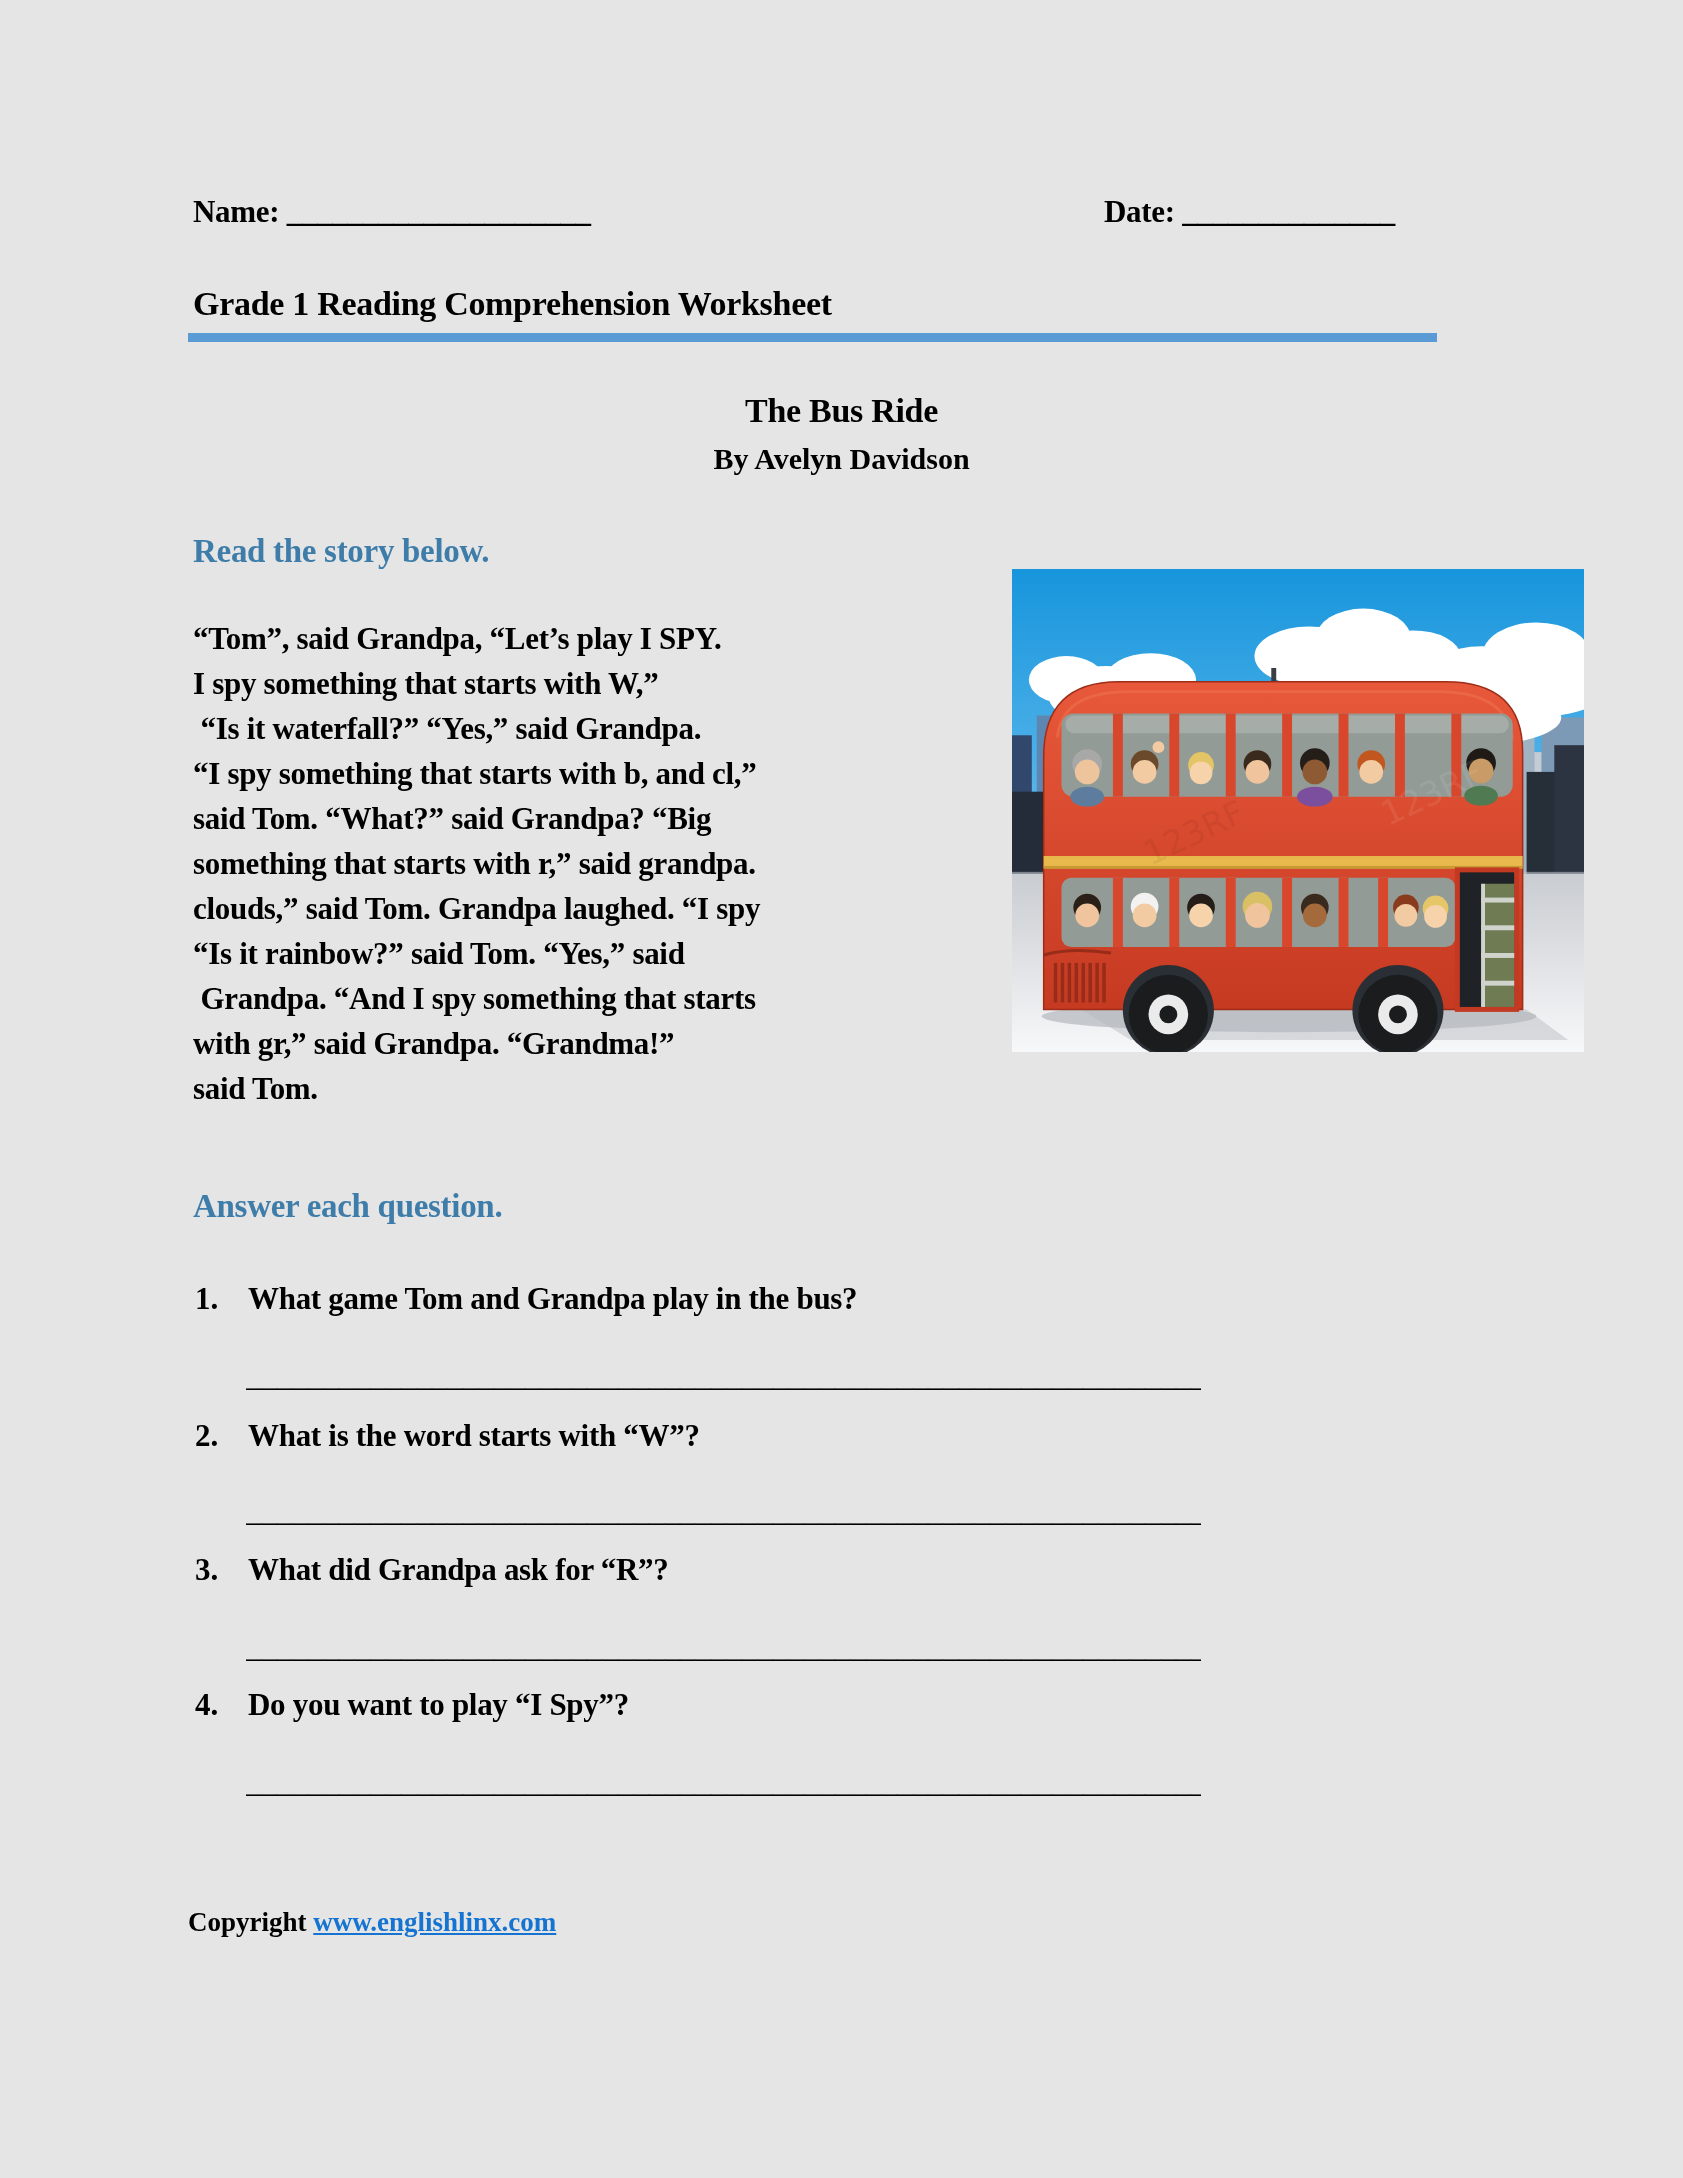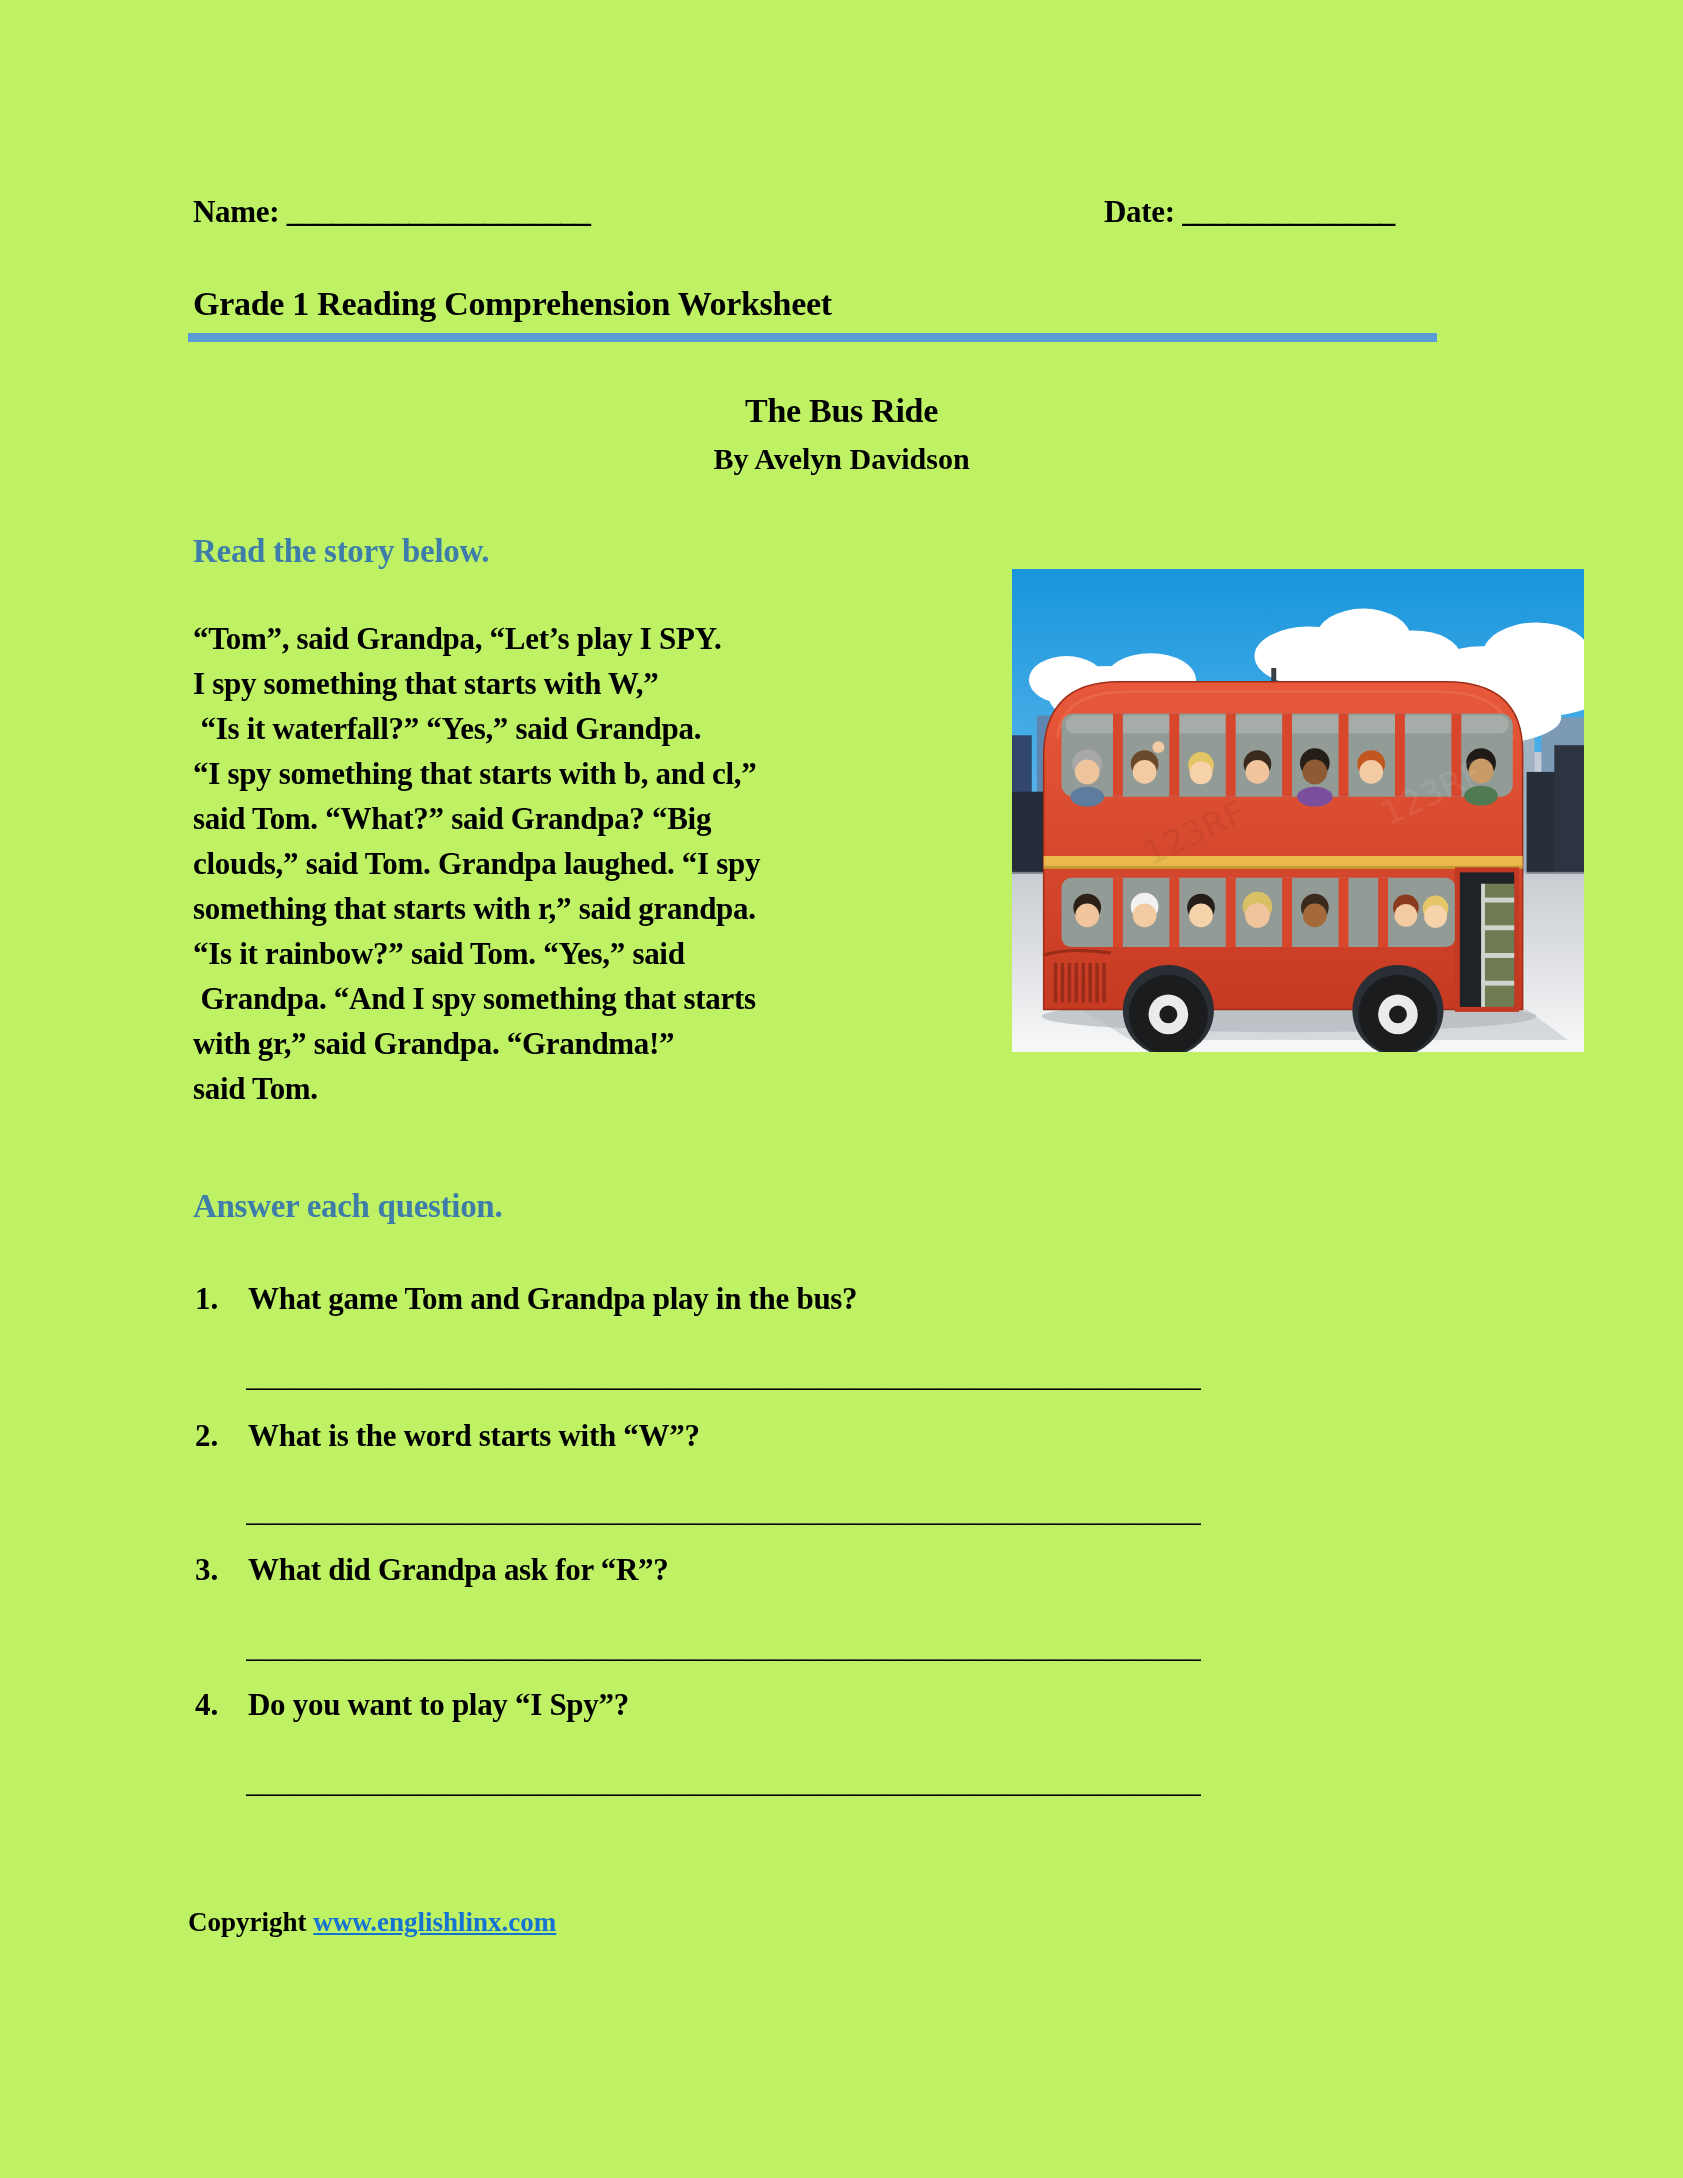"Name: ____________________" #page { background: #bef264 -> #e5e5e5 }
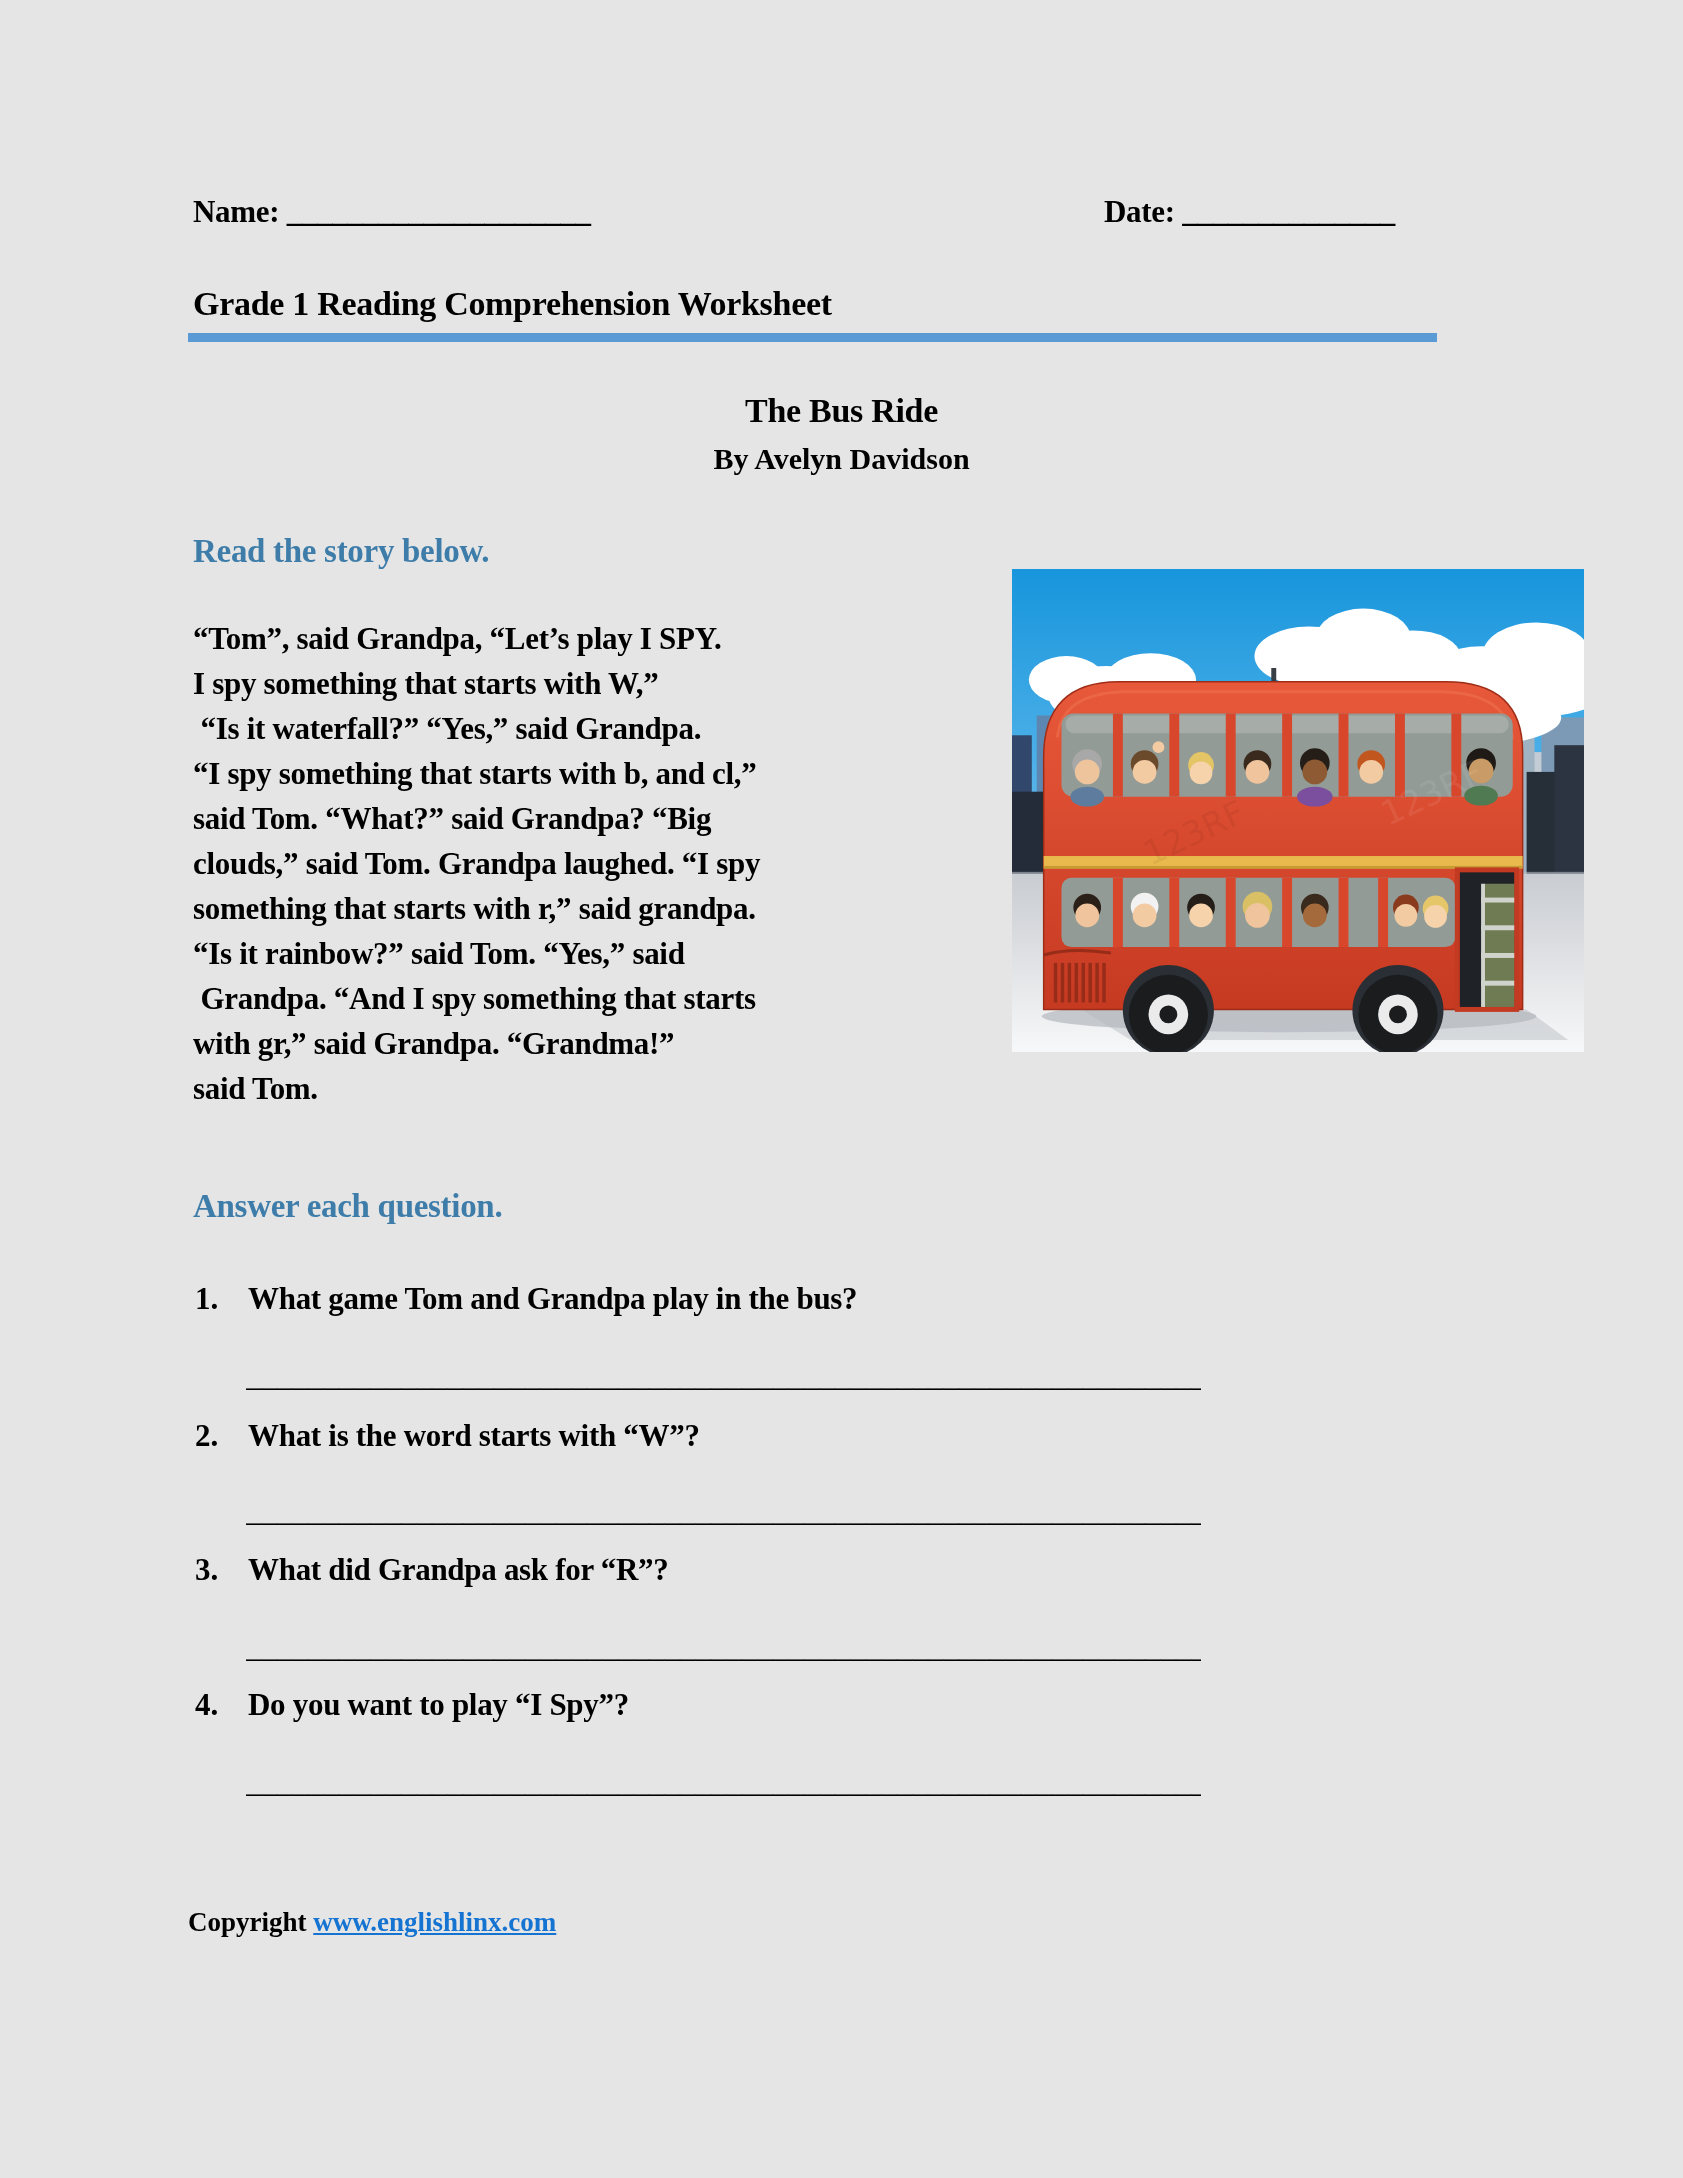"clouds,” said Tom. Grandpa laughed." div.story-line { order: before "something that starts with r,”" -> after "something that starts with r,”" }
